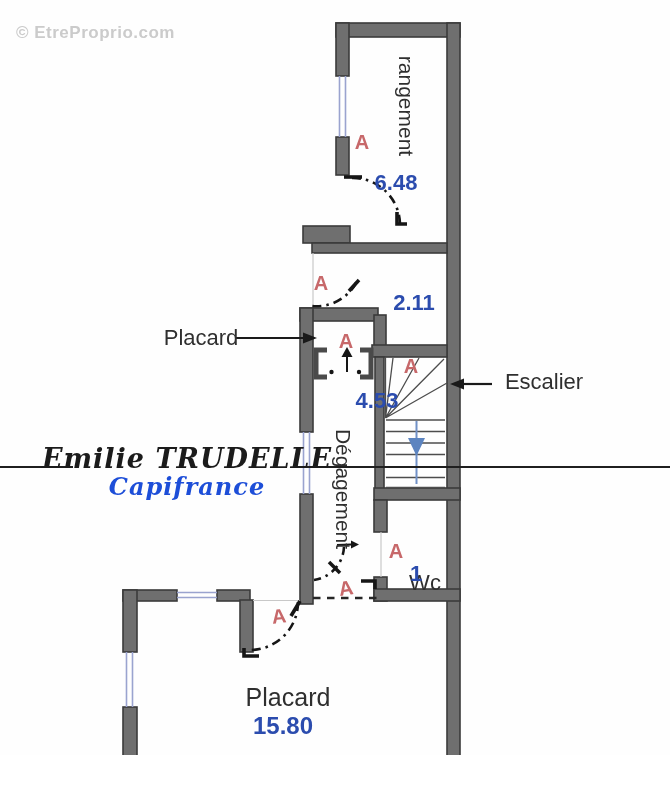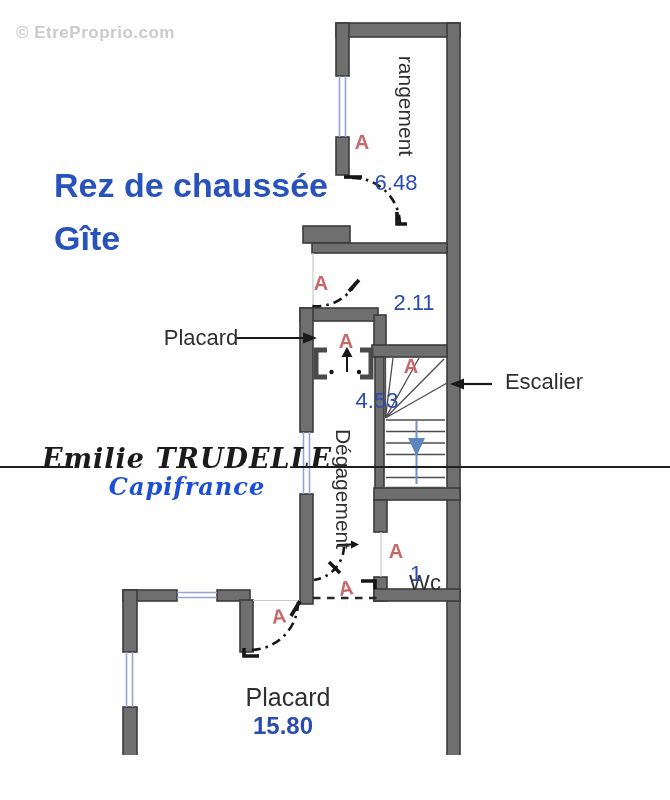"Rez de chaussée" span.t { html: <span>Rez de chaussée</span> -> none }
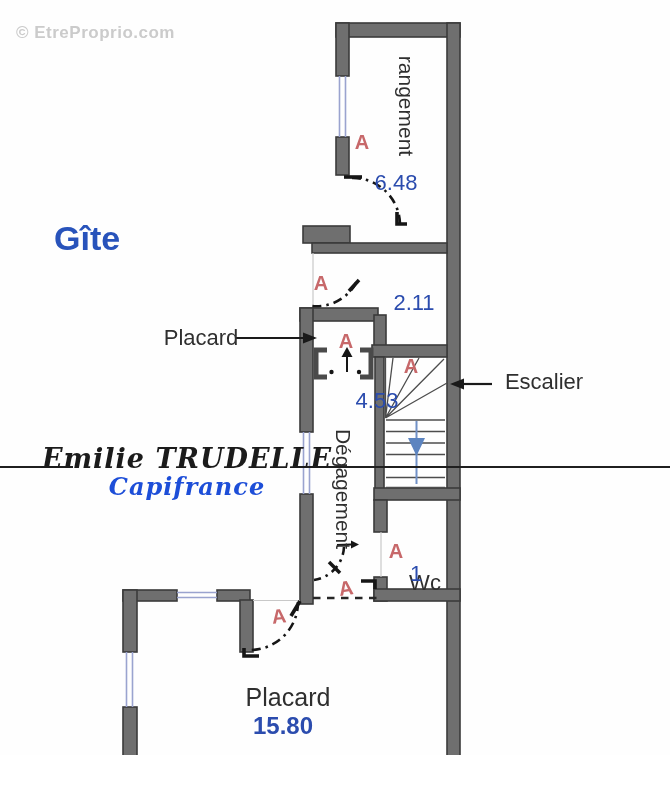"6.48" .num { font-weight: 400 -> 700 }
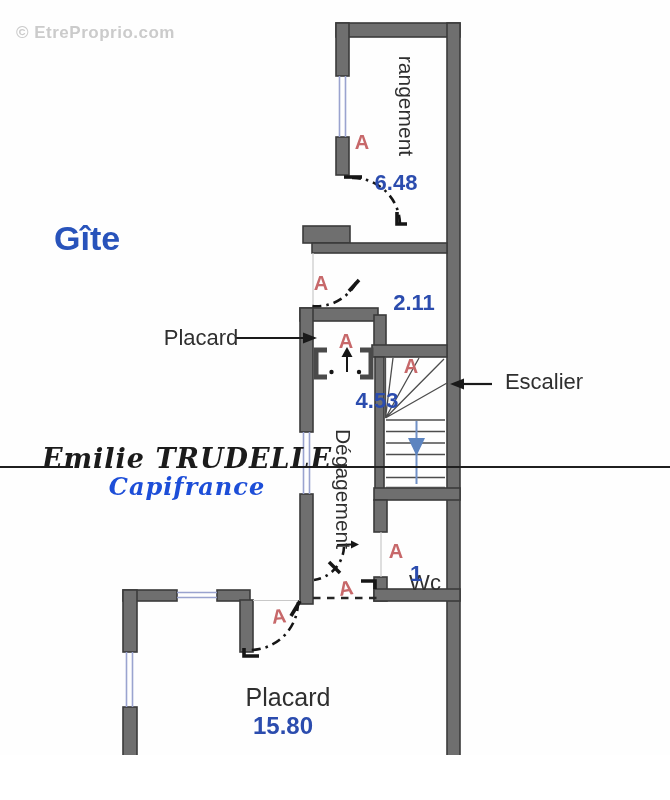"Gîte" span.t { html: <span>Gîte</span> -> none }
